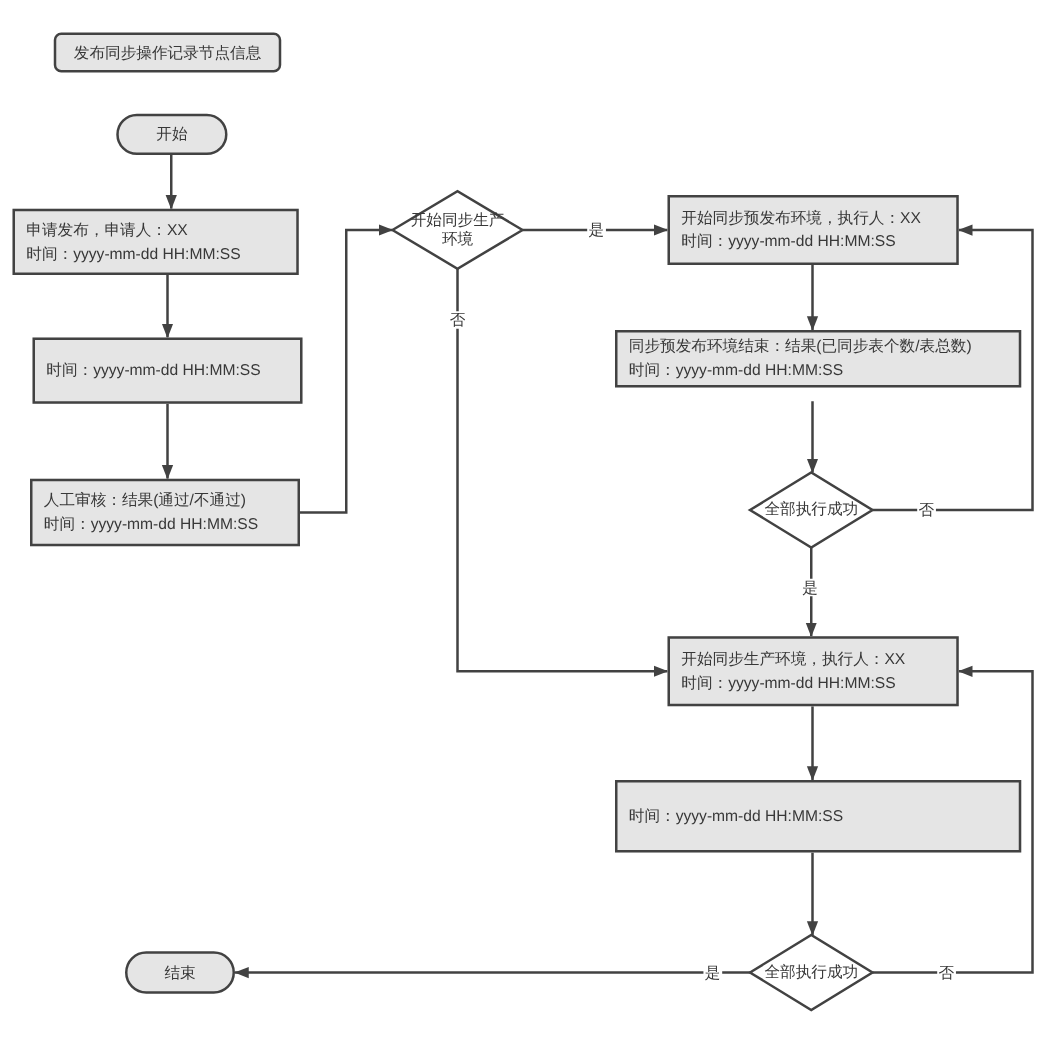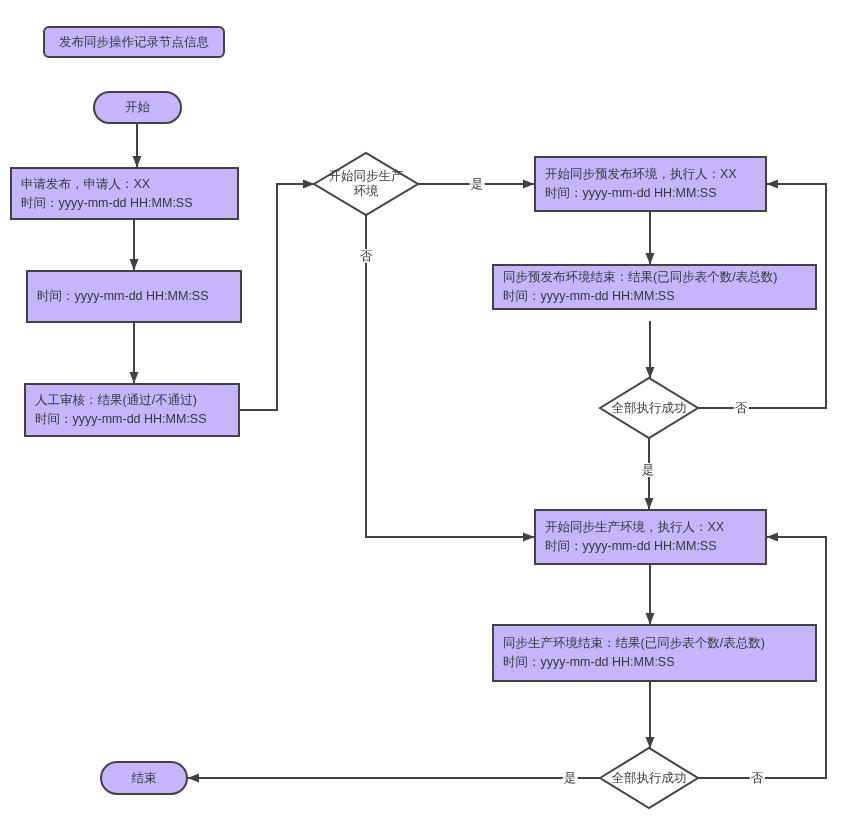"发布同步操作记录节点信息" .node { background: #c4b5fd -> #e5e5e5 }
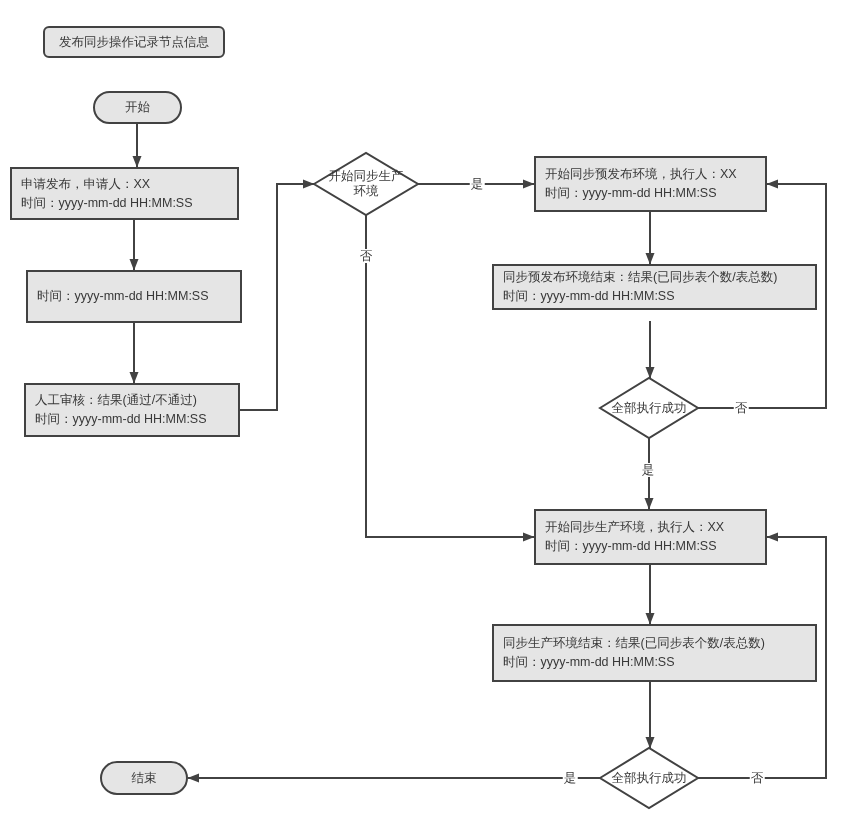"同步生产环境结束：结果(已同步表个数/表总数)" span { html: <span>同步生产环境结束：结果(已同步表个数/表总数)</span> -> none }
